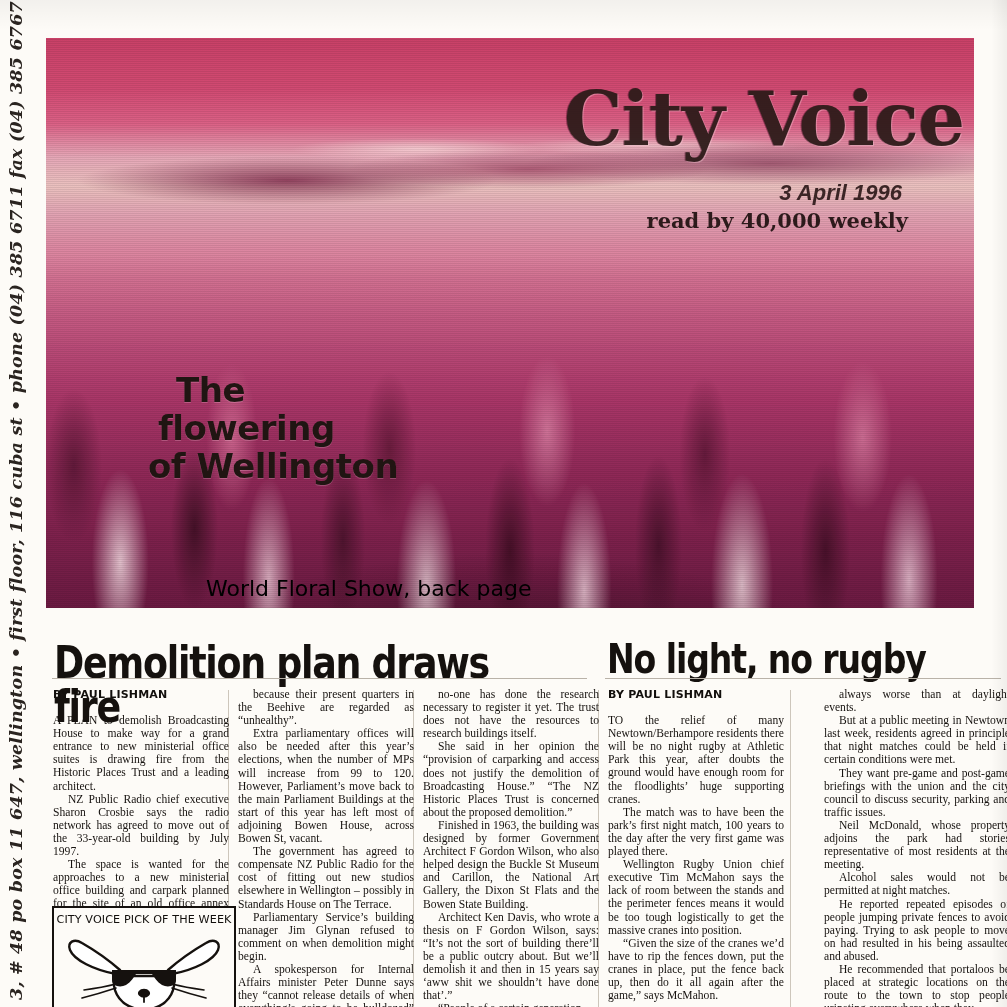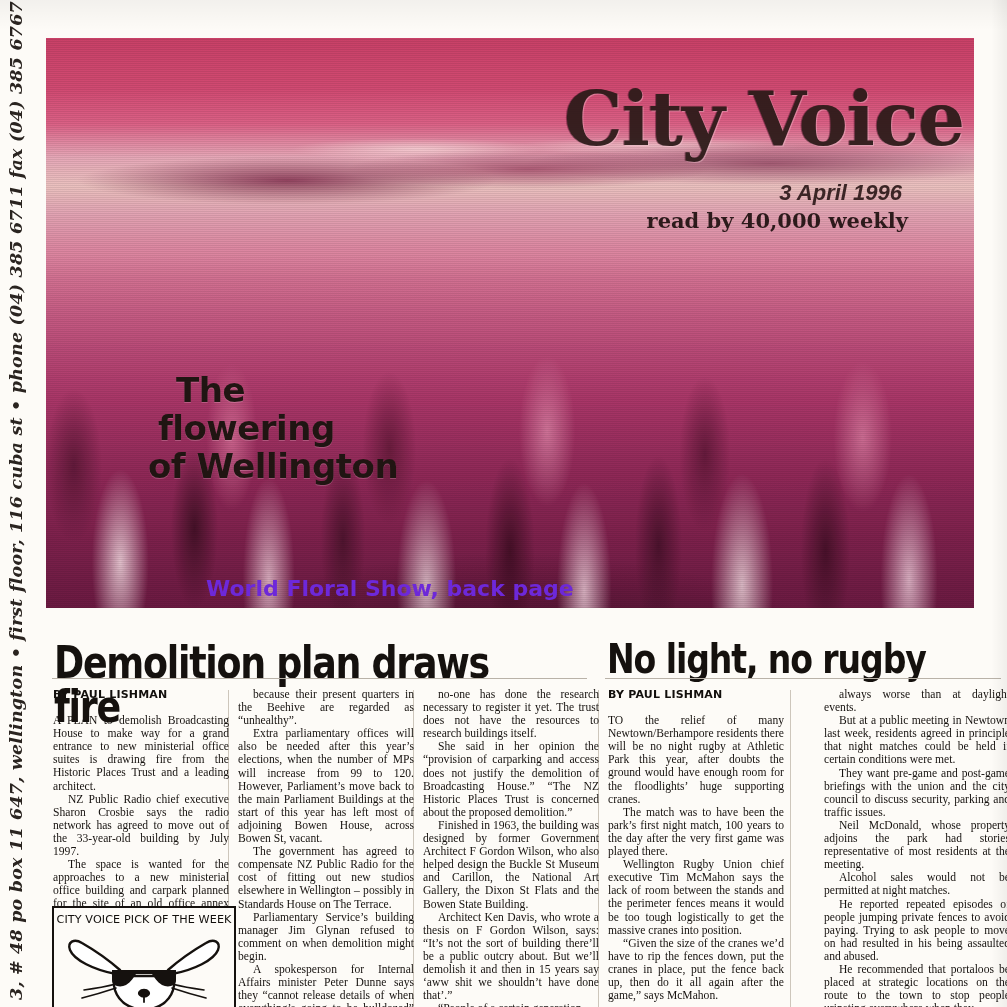"World Floral Show, back page" #kicker { color: #6d28d9 -> #000000; font-weight: bold -> normal }
